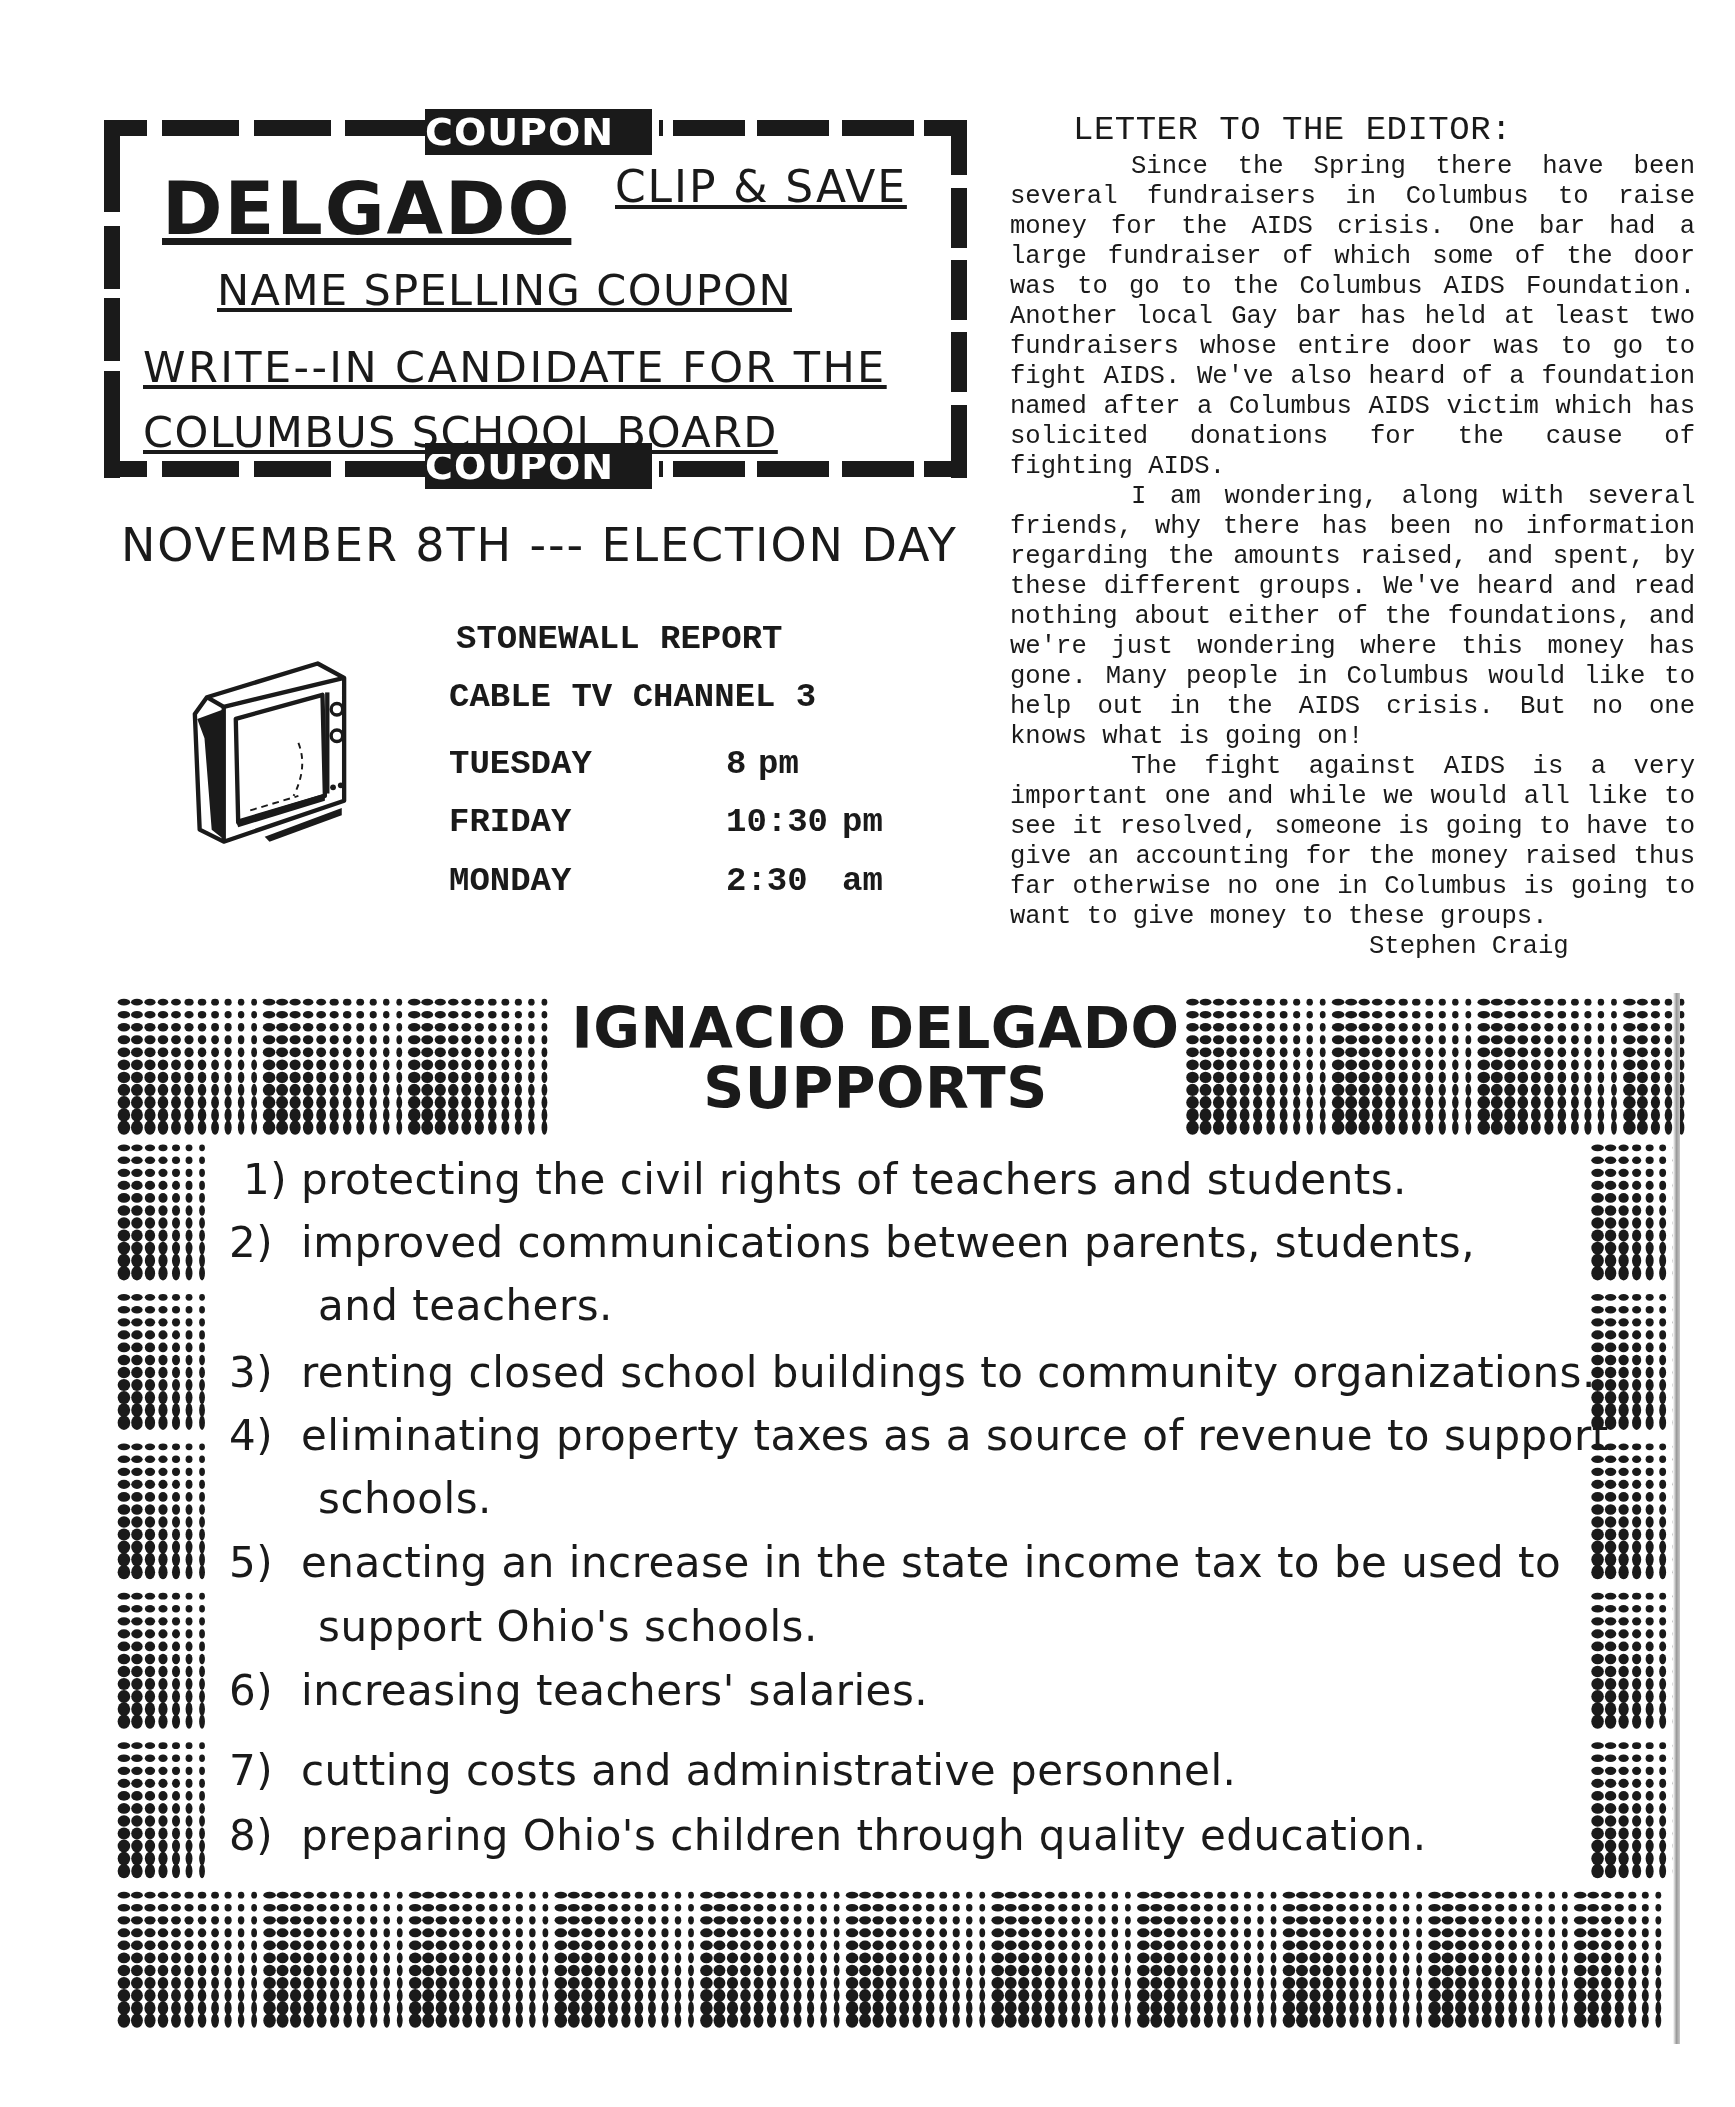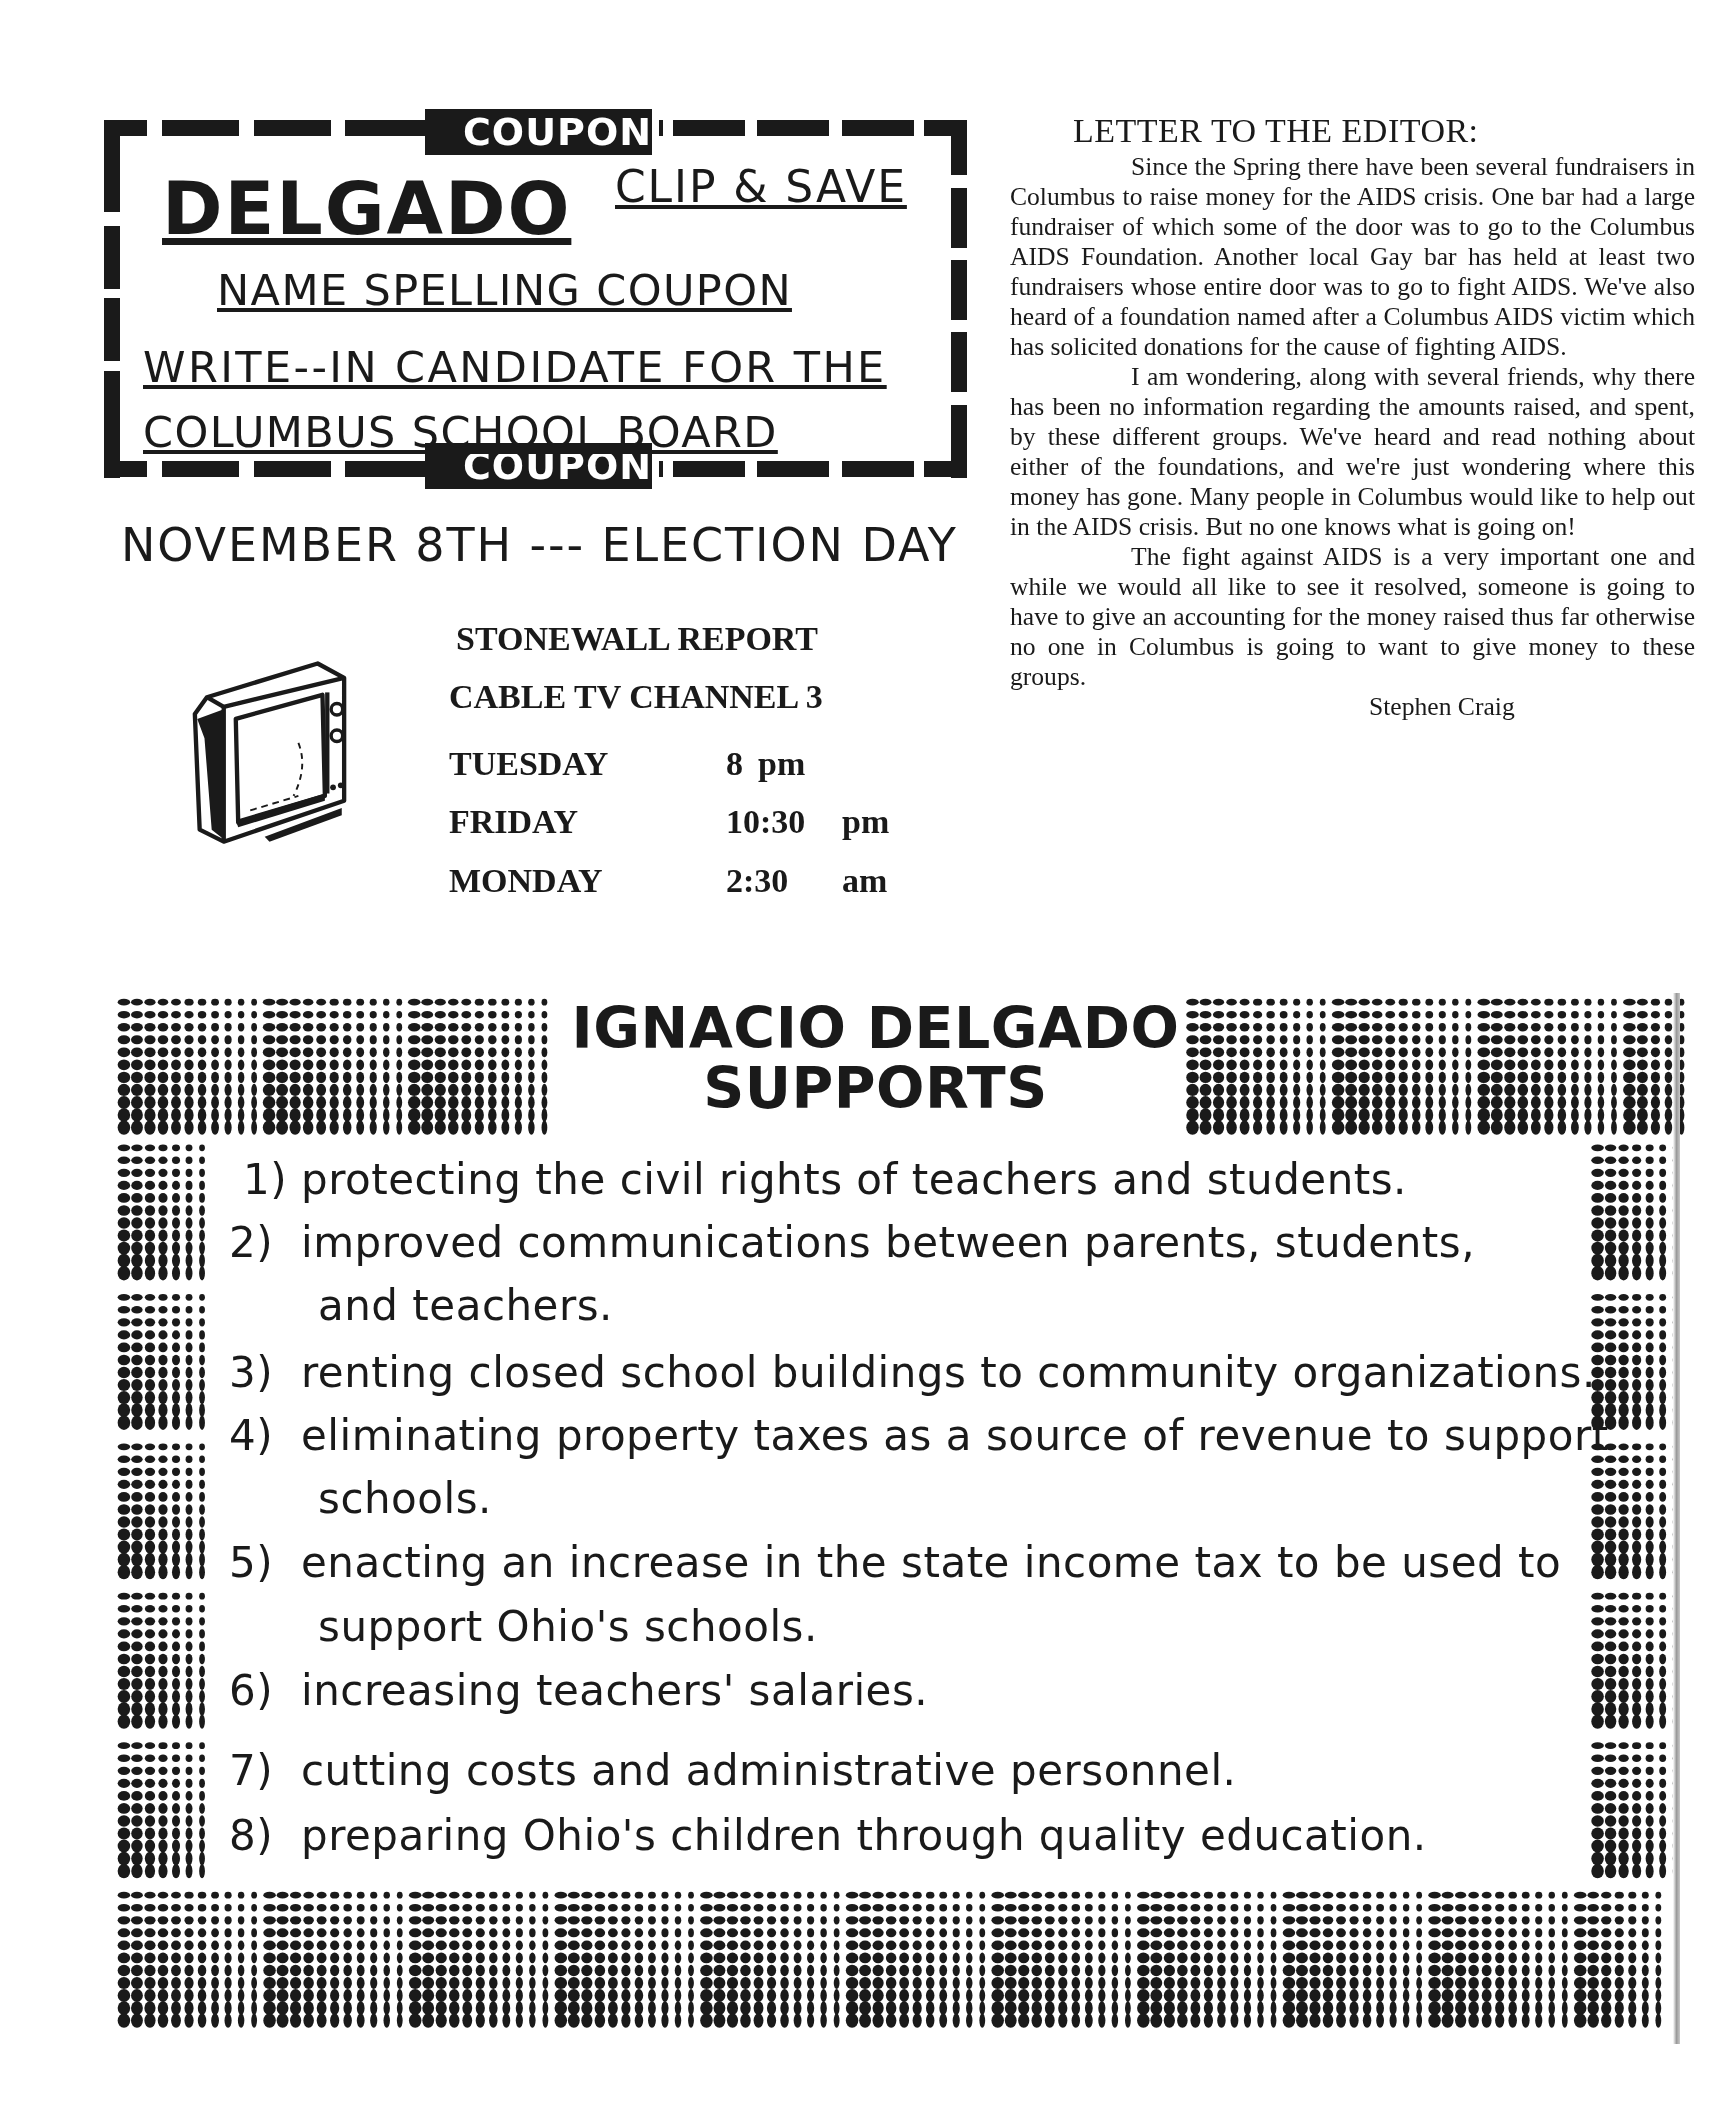"COUPON" .coupon-tag { text-align: right -> left }
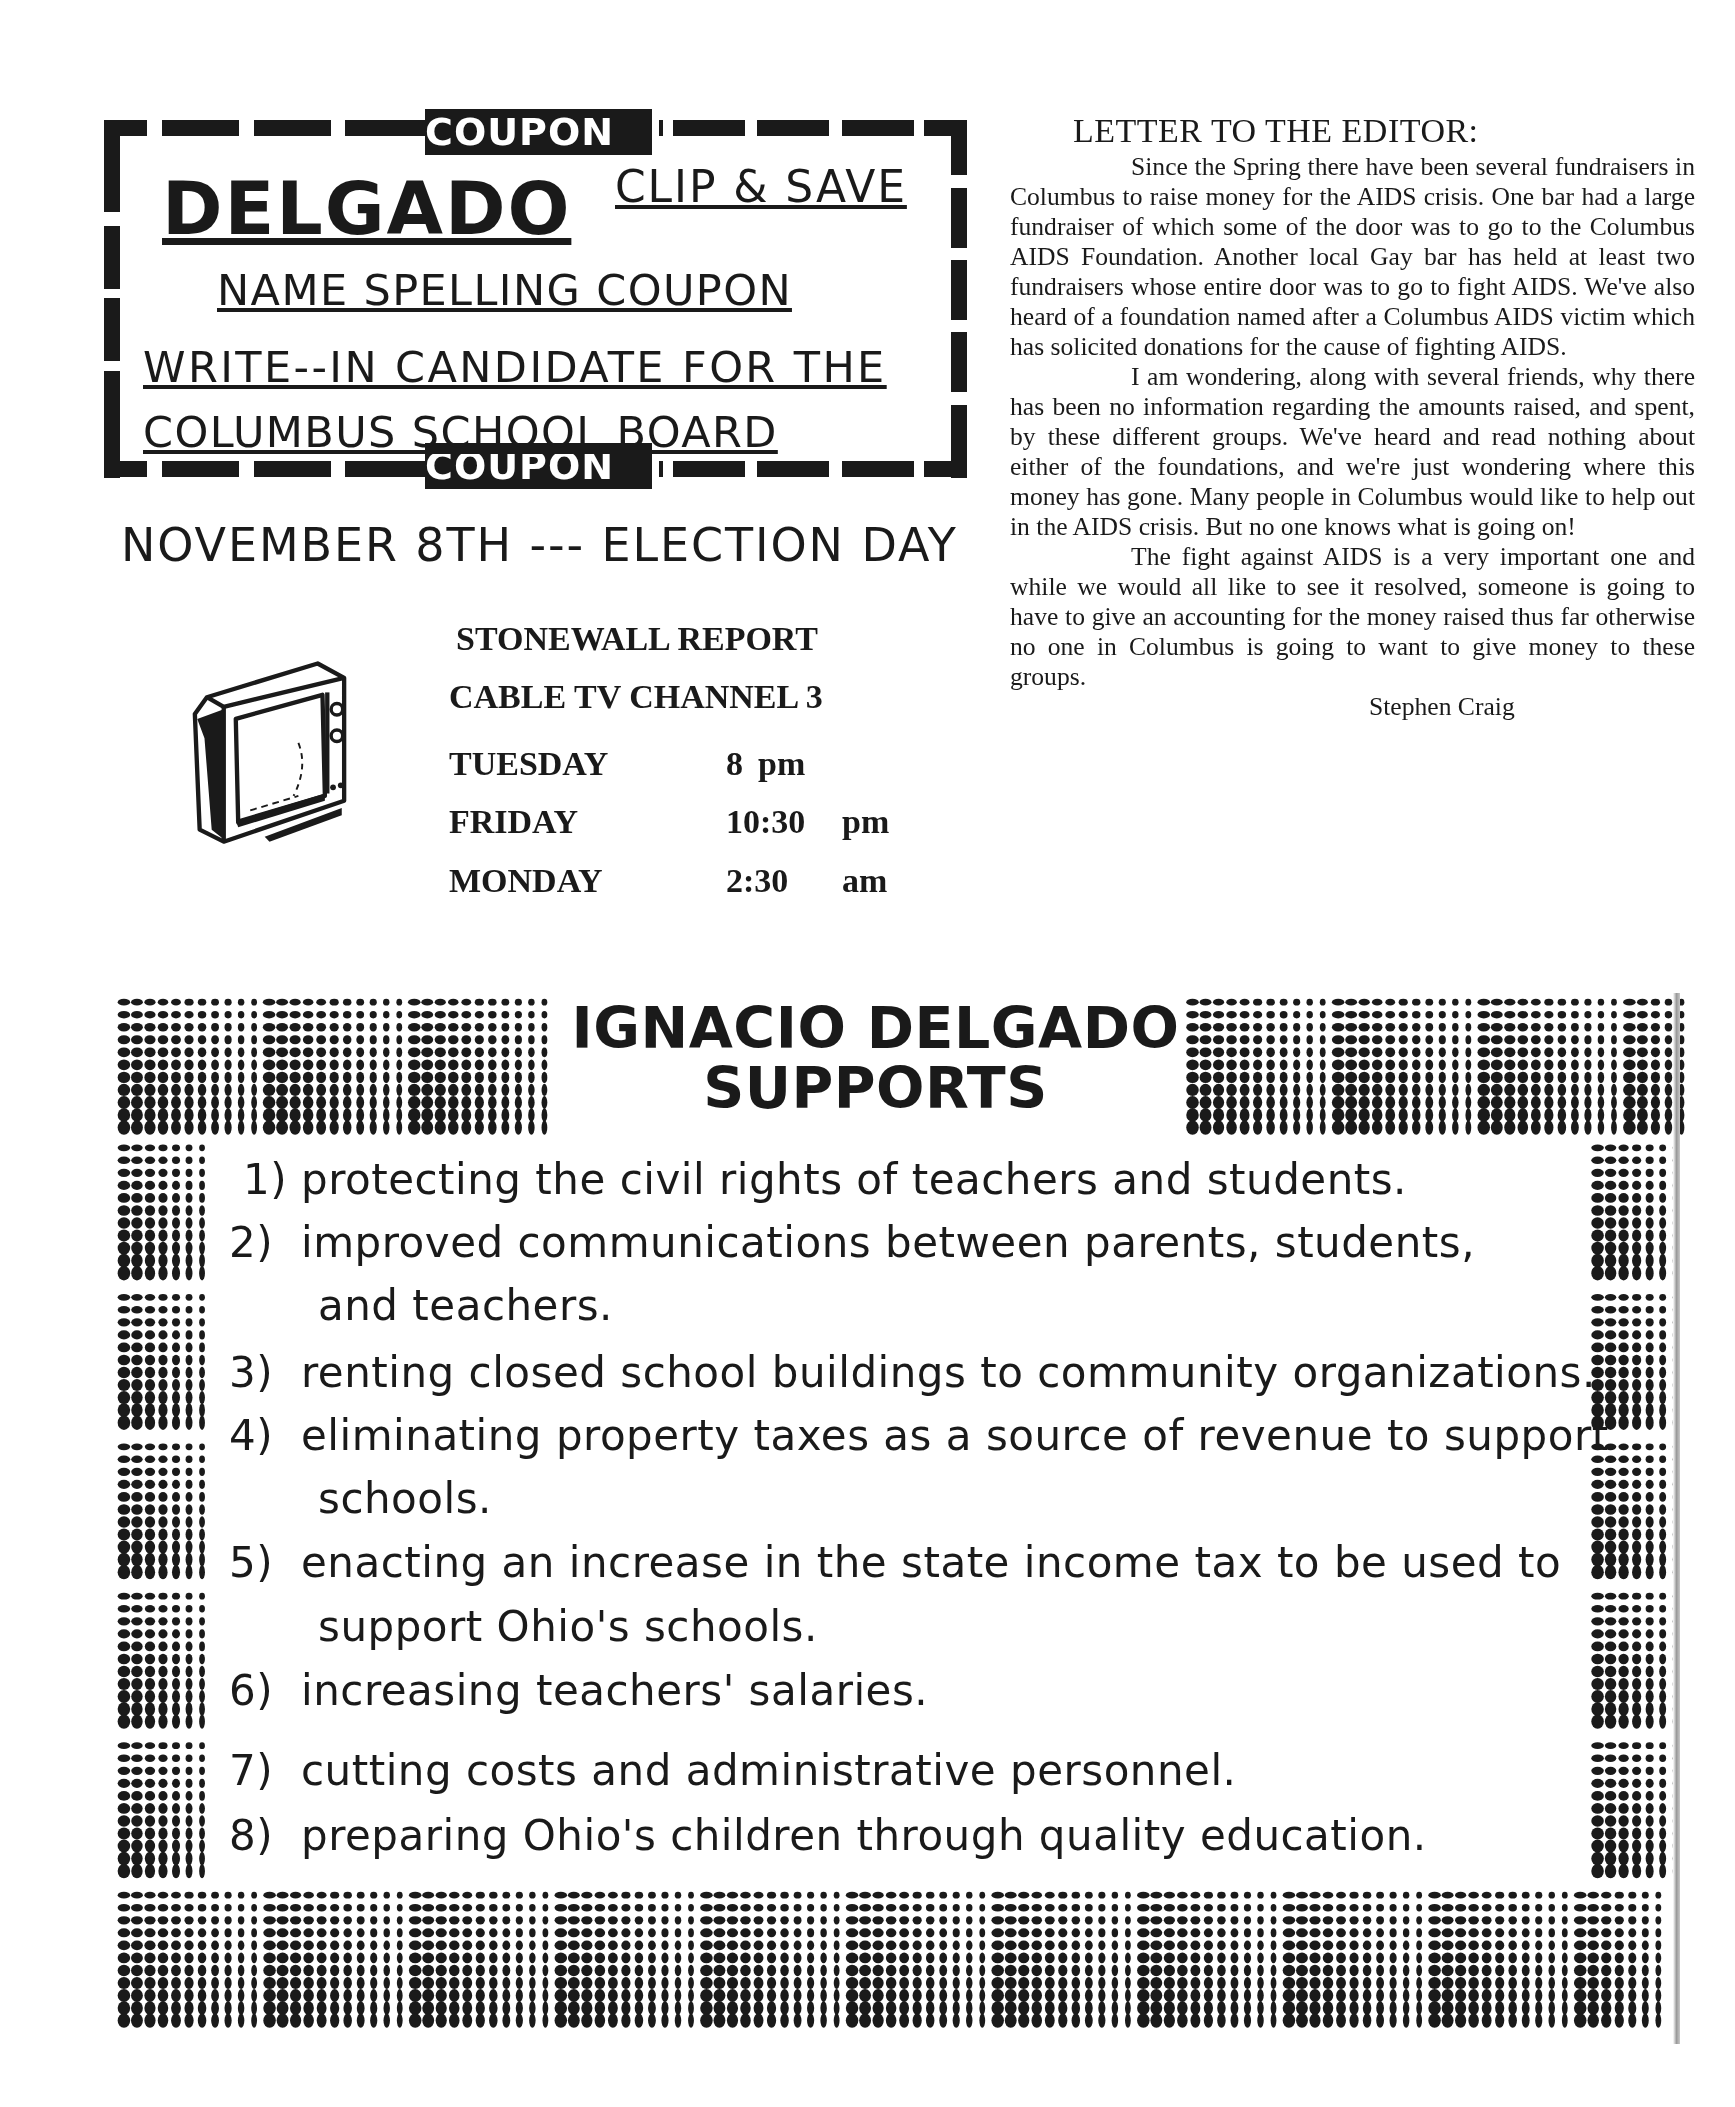"LETTER TO THE EDITOR:" .serif { font-family: Liberation Serif, serif -> Liberation Mono, monospace }
